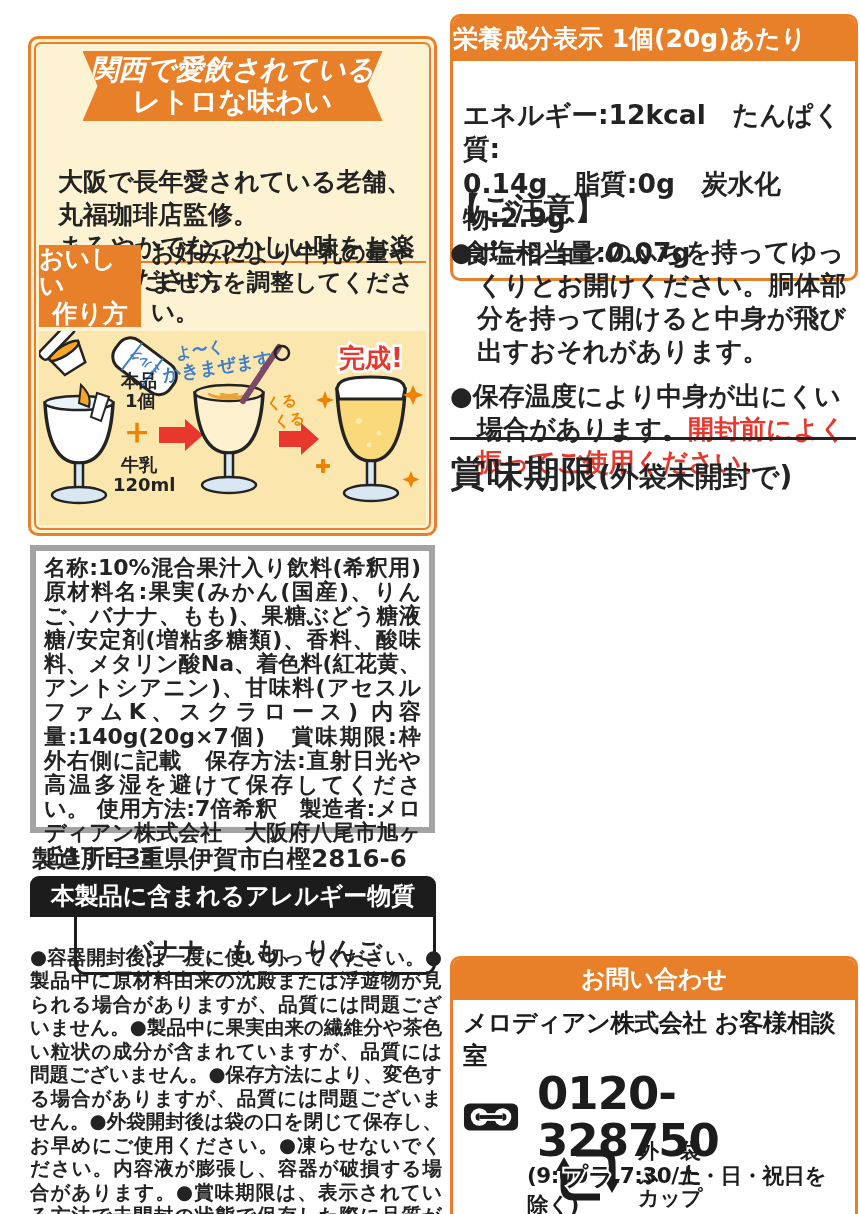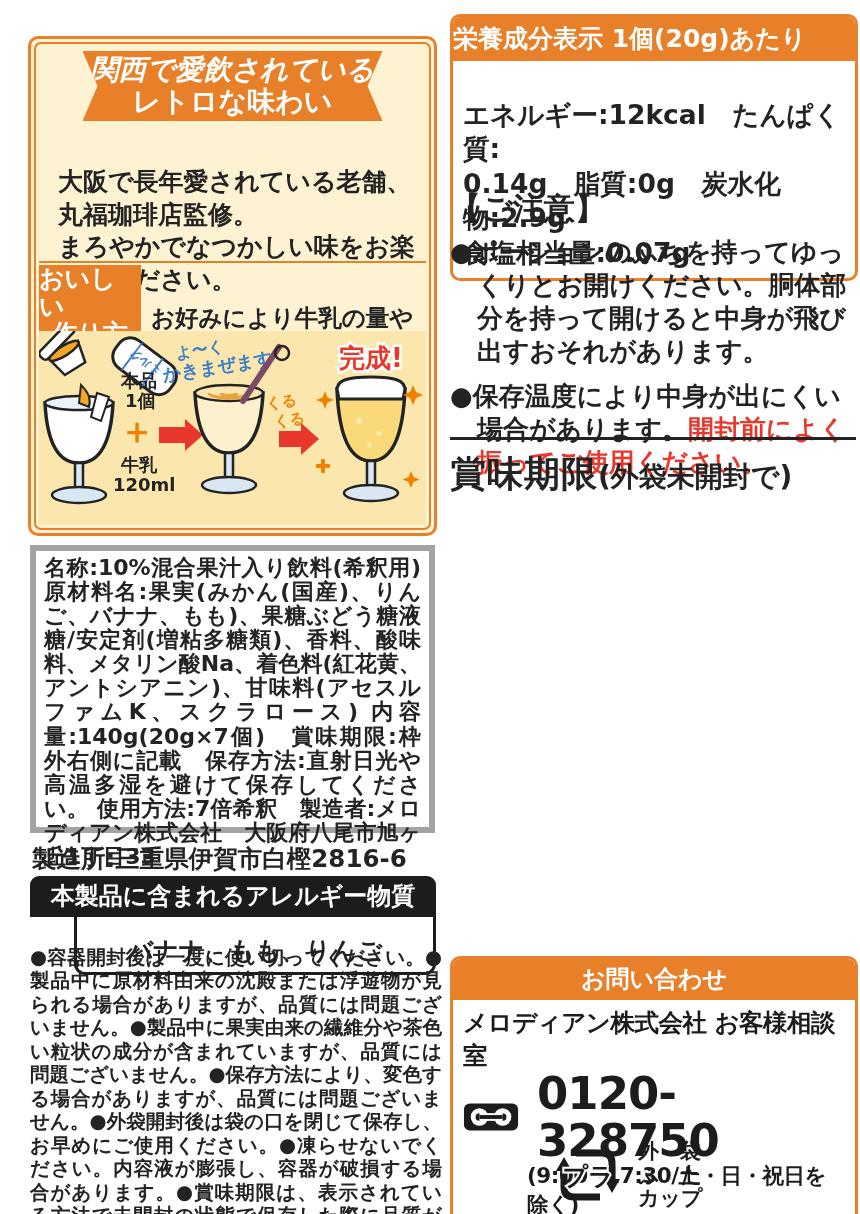"おいしい" .recipe-row { align-items: flex-start -> flex-end }
